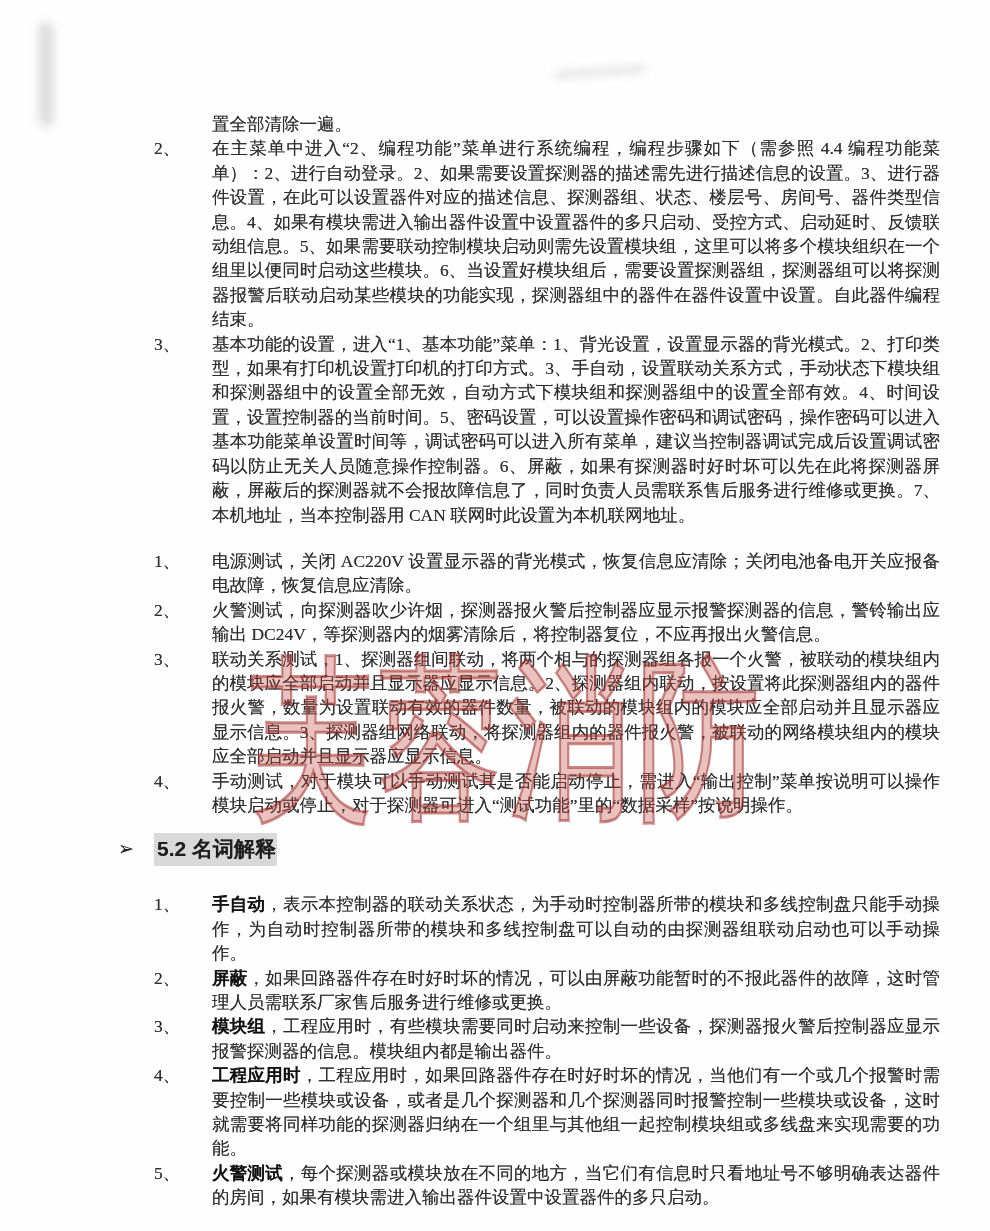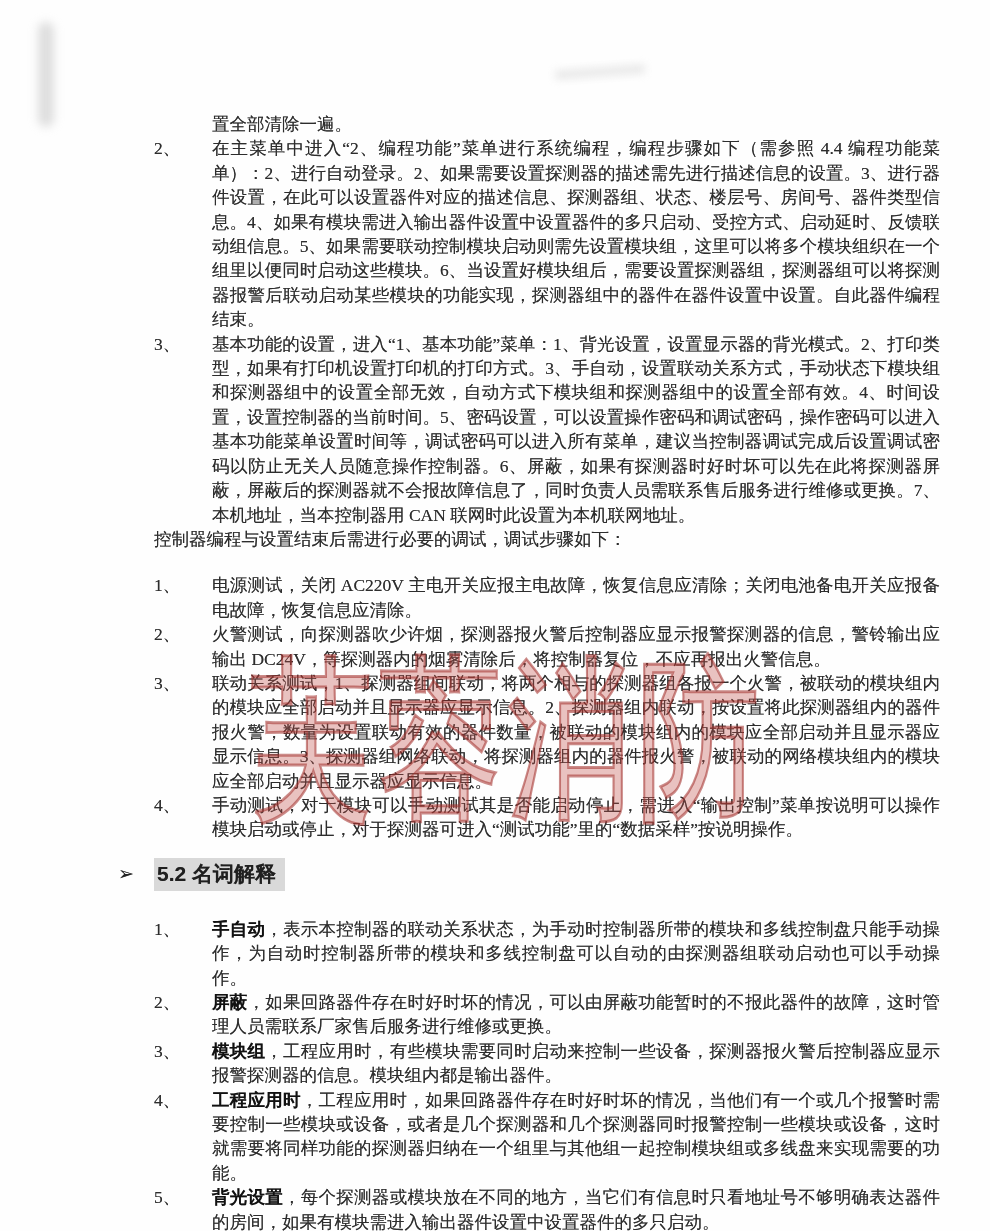"控制器编程与设置结束后需进行必要的调试，调试步骤如下：" p { html: <p>控制器编程与设置结束后需进行必要的调试，调试步骤如下：</p> -> none }
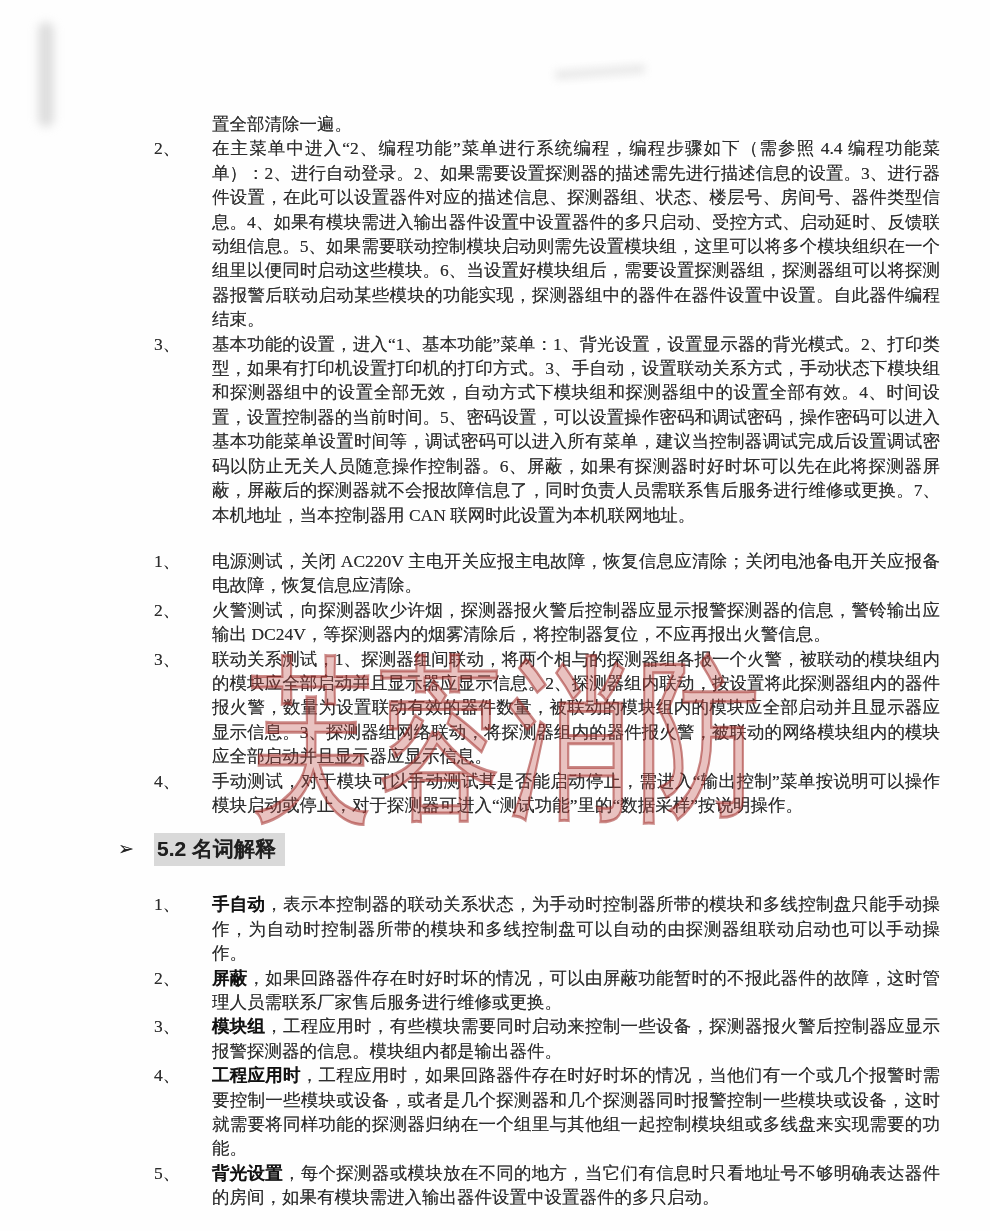"电源测试，关闭 AC220V" span.txt { text: 主电开关应报主电故障 -> 设置显示器的背光模式 }
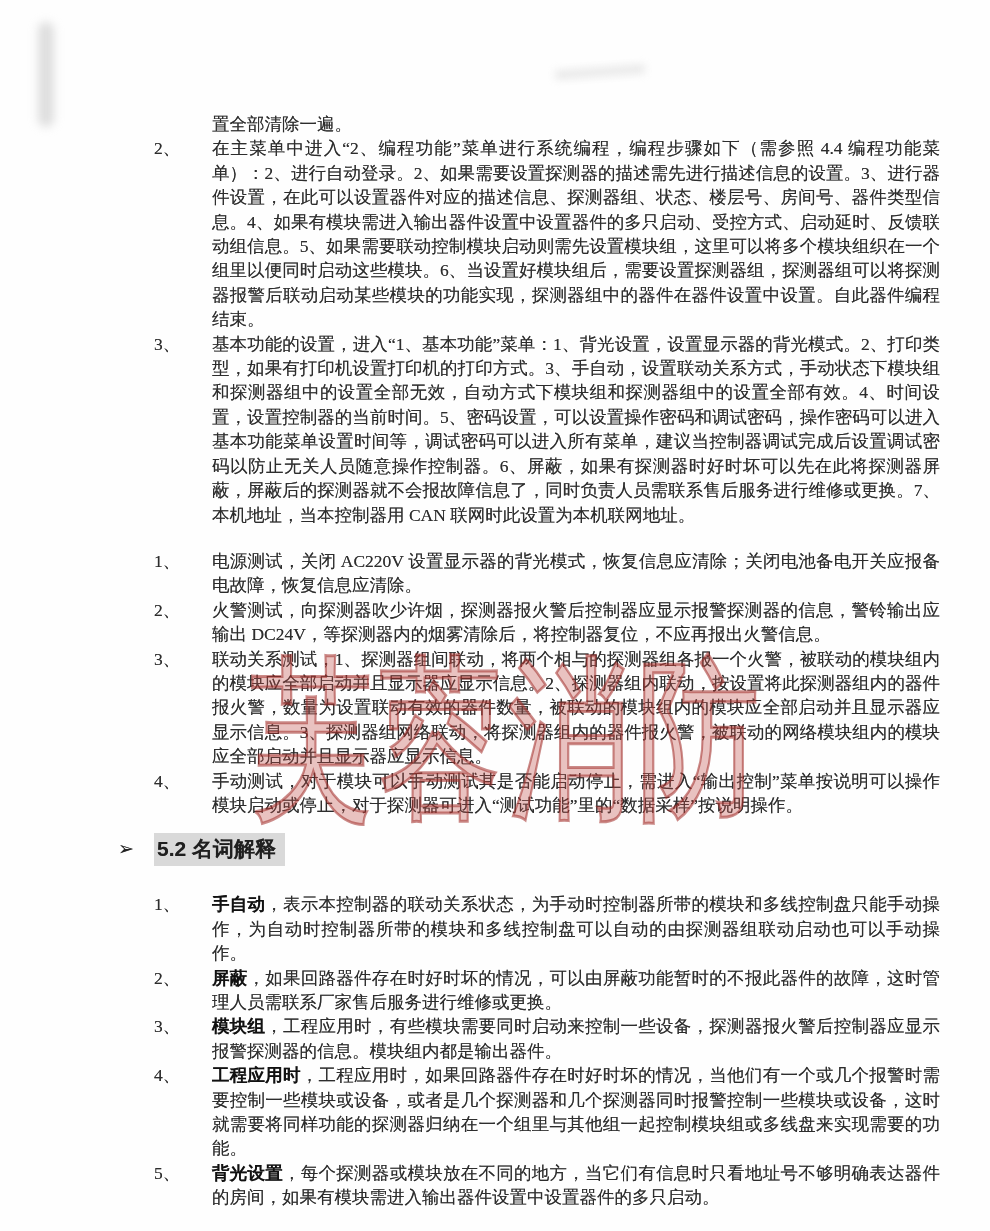"5.2 名词解释" .section-heading .title-bg { padding: 1px 9px 2px 3px -> 1px 1px 2px 3px }
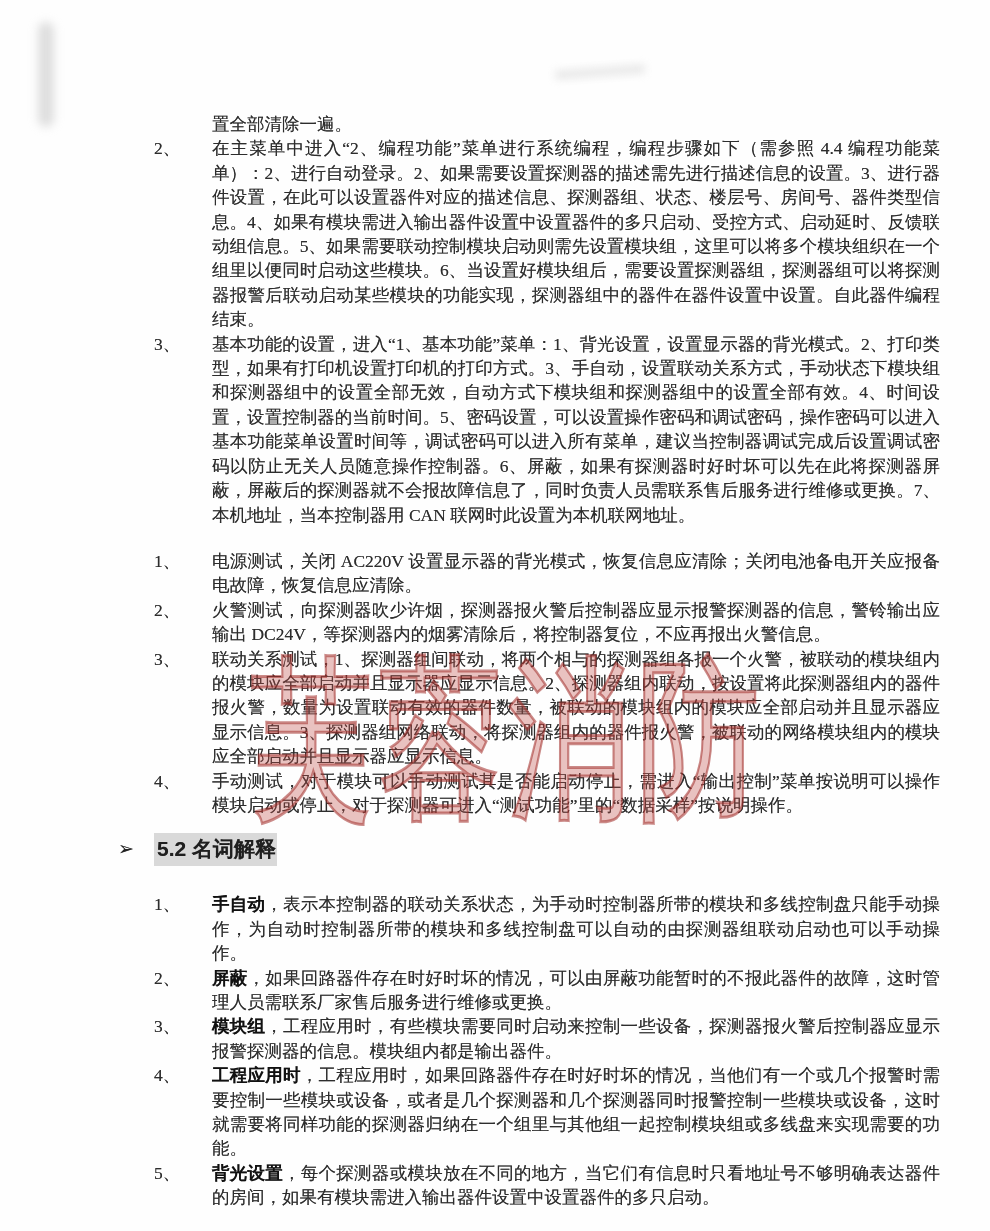"背光设置" b { text: 背光设置 -> 火警测试 }
